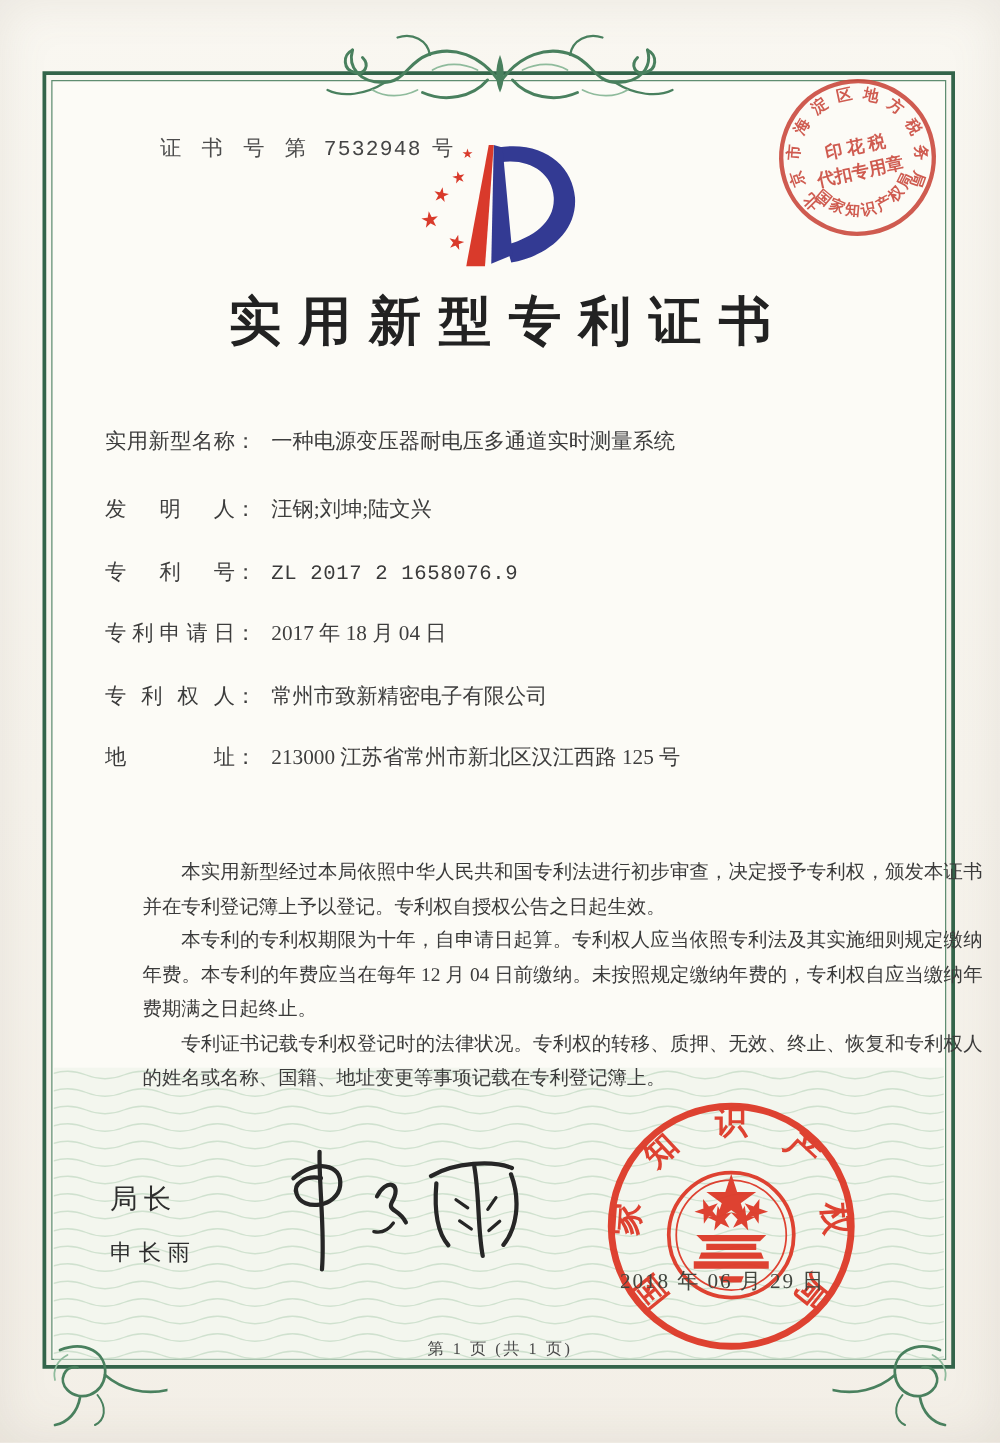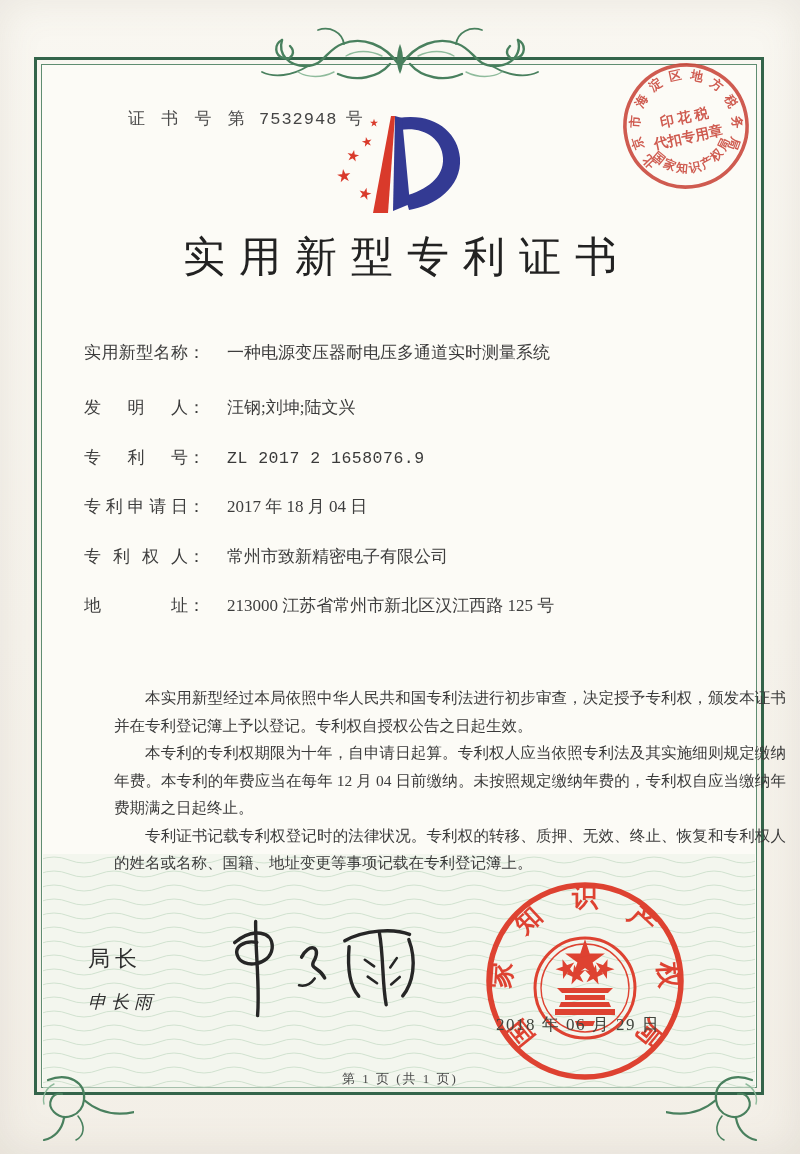"实用新型专利证书" .title { font-weight: 400 -> 700 }
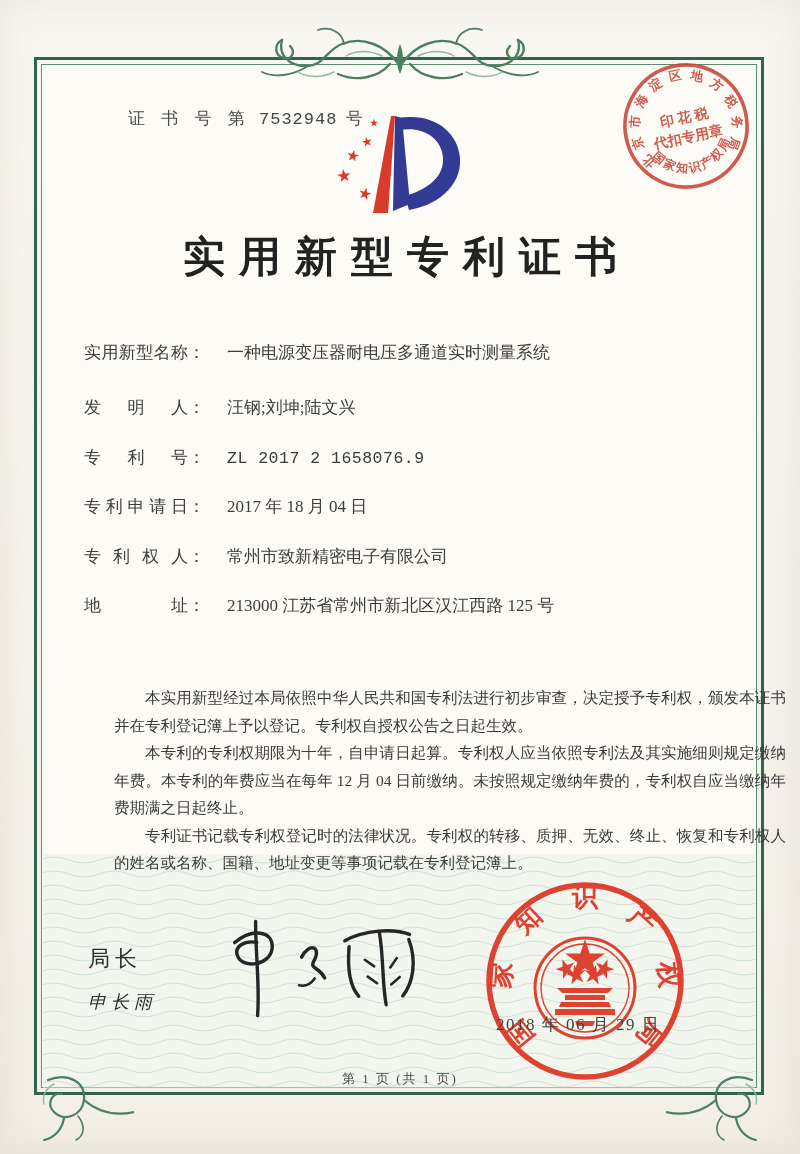"一种电源变压器耐电压多通道实时测量系统" .fvalue { margin-left: 22px -> 12px }
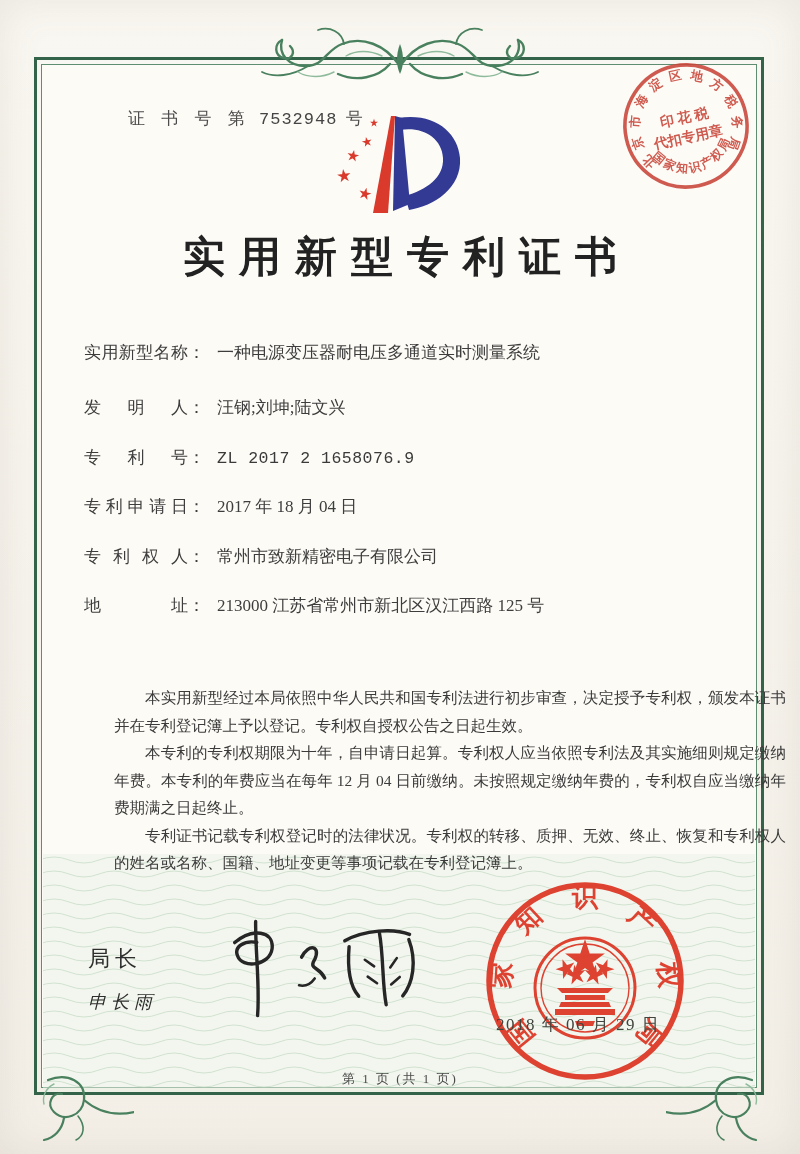"申长雨" .sig-name { font-style: italic -> none }
